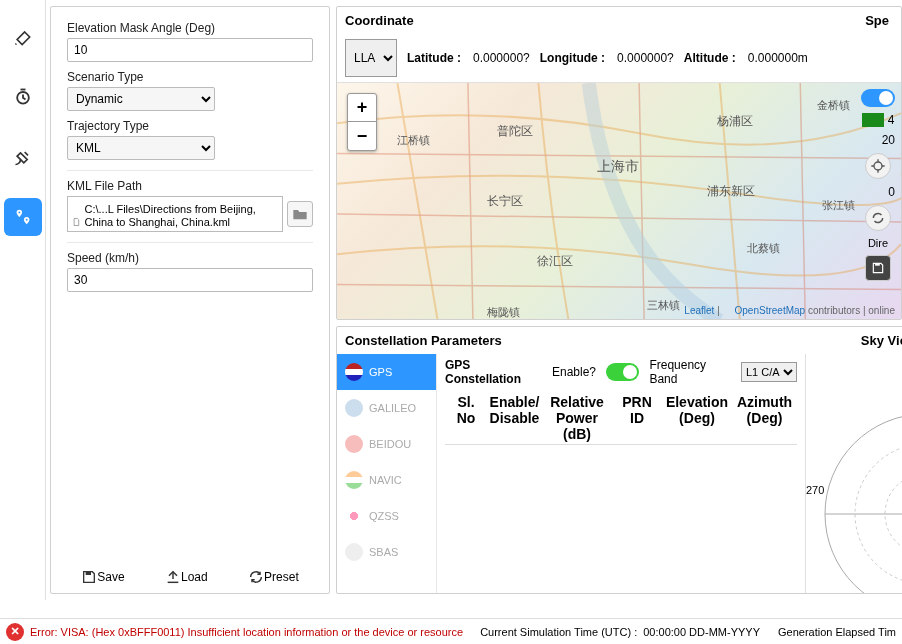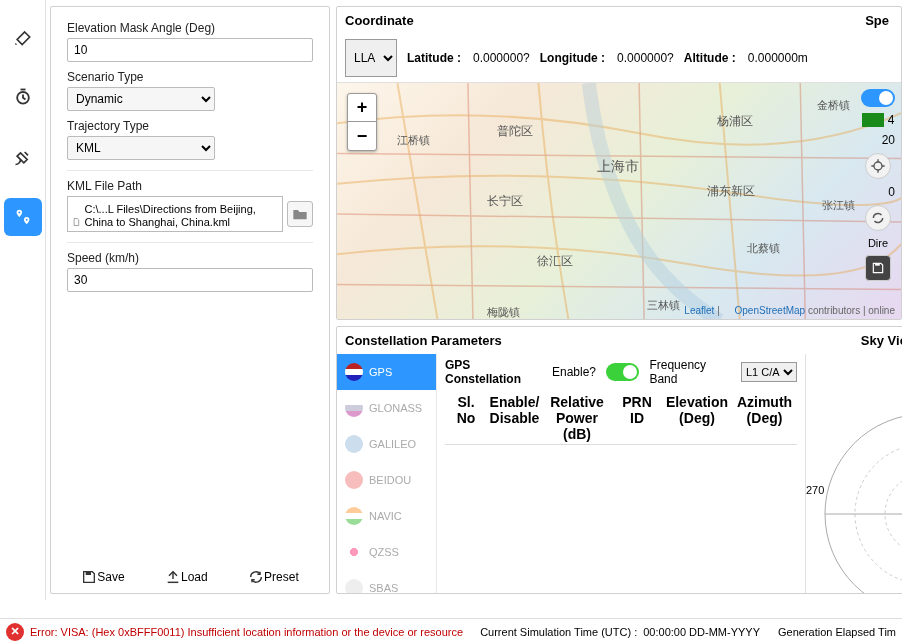"GLONASS" div.const-item { html: <div> <div></div> <span>GLONASS</span> </div> -> none }
